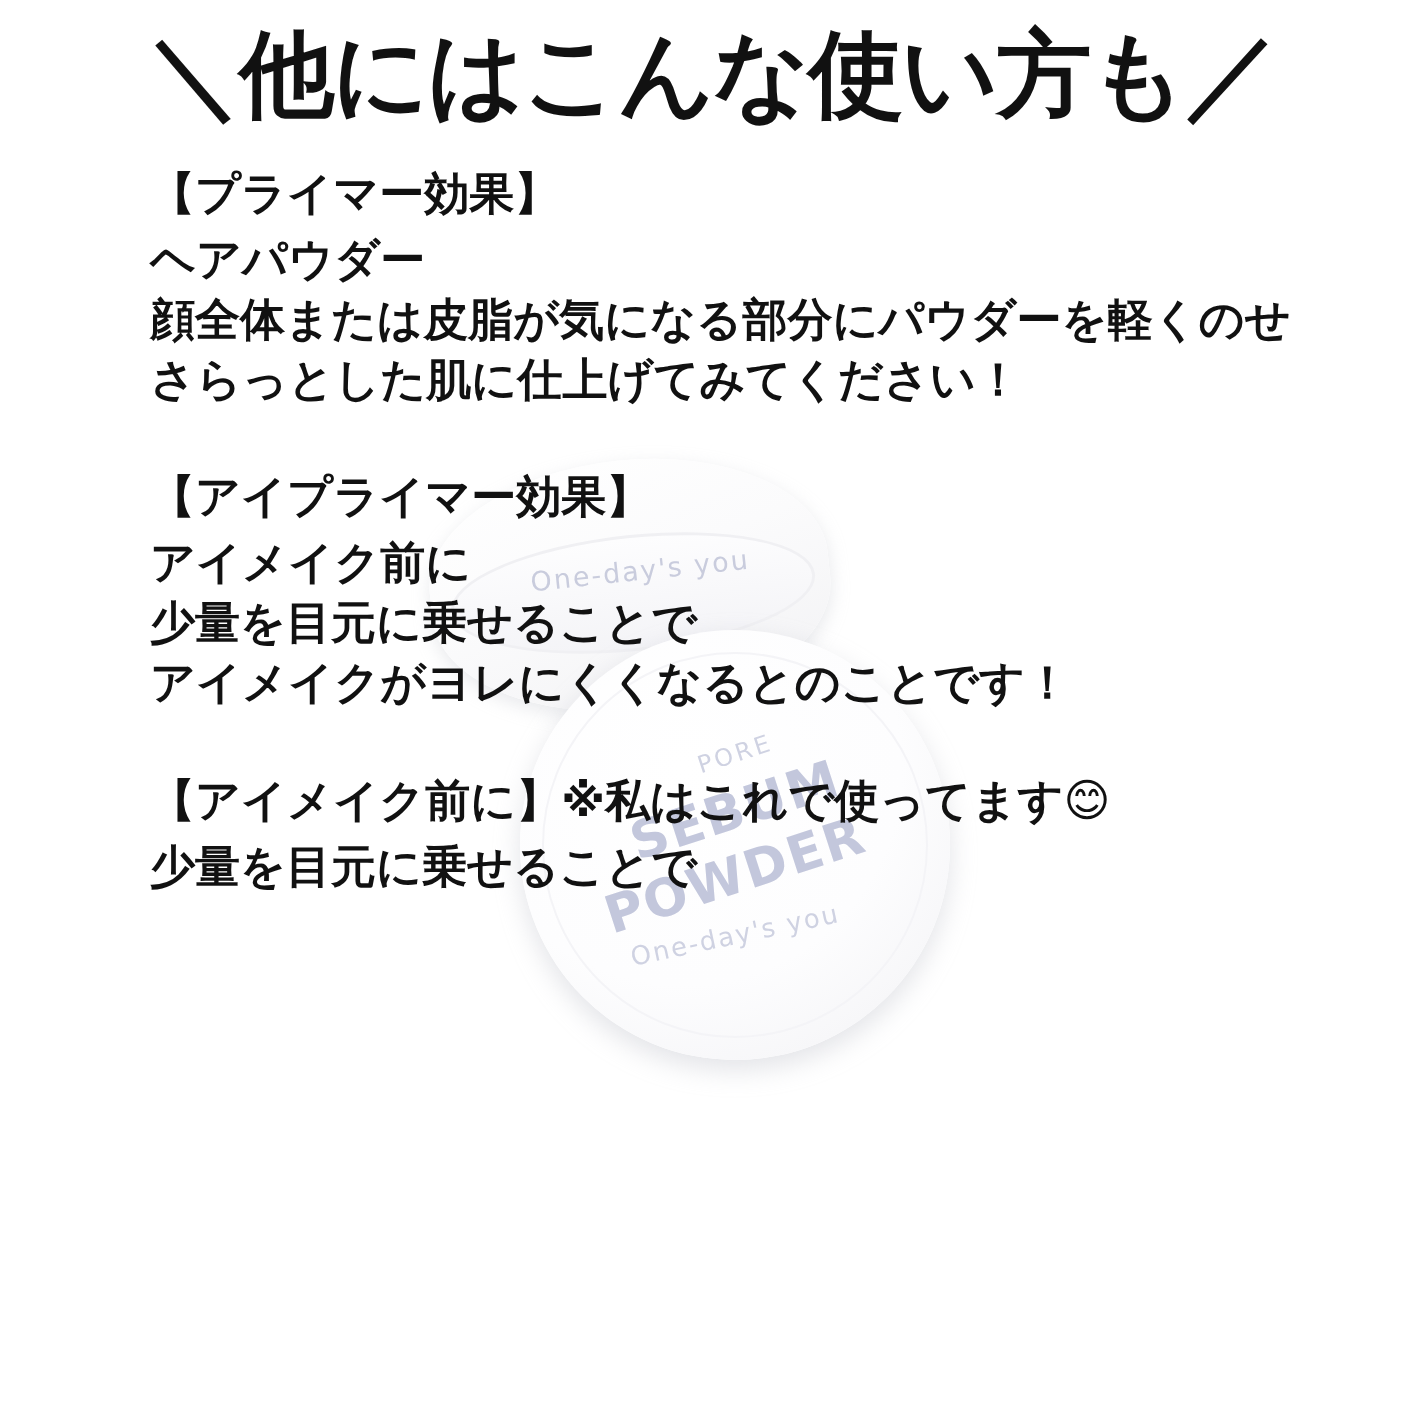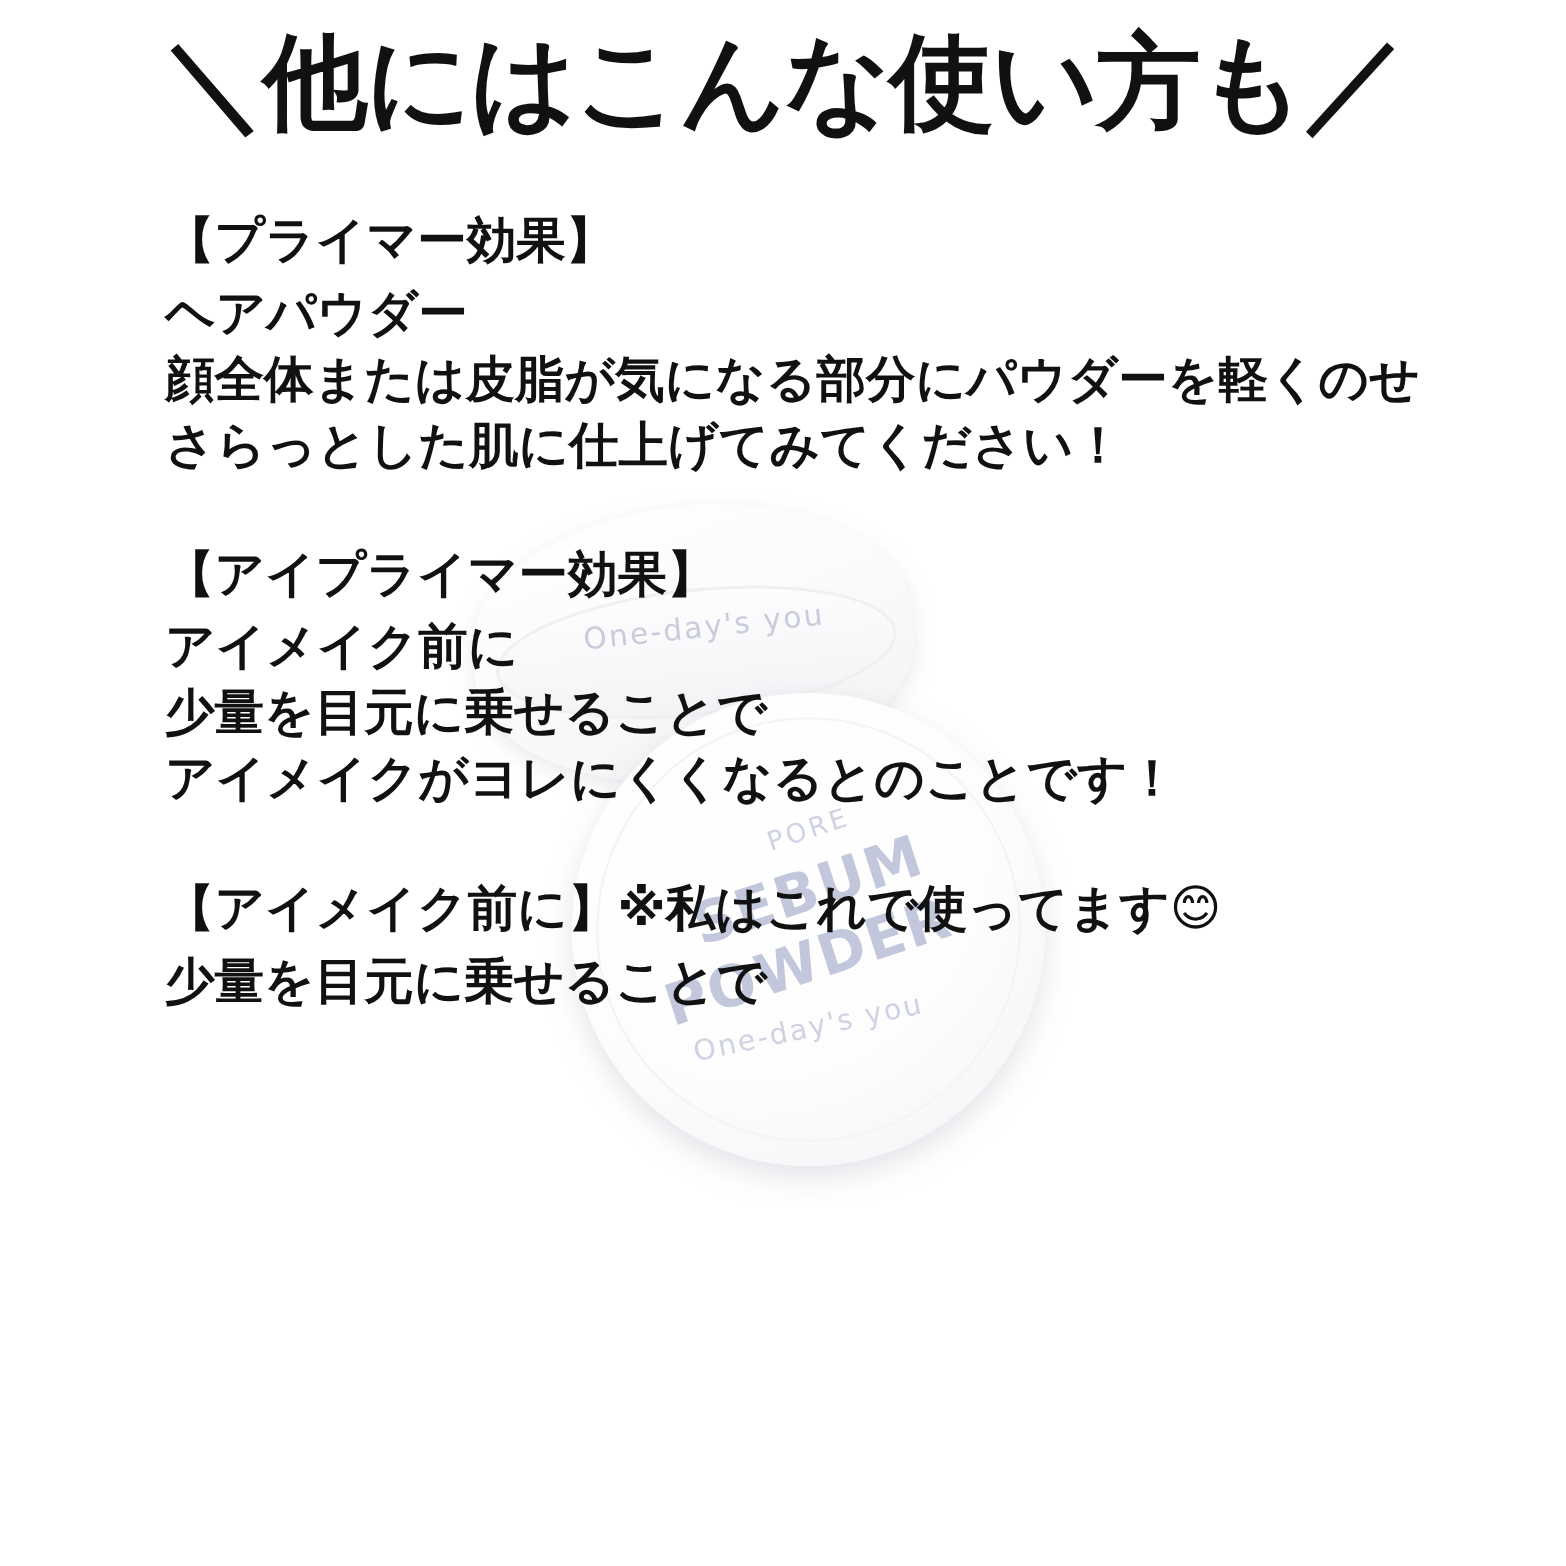"【プライマー効果】" .content { top: 189px -> 164px }
